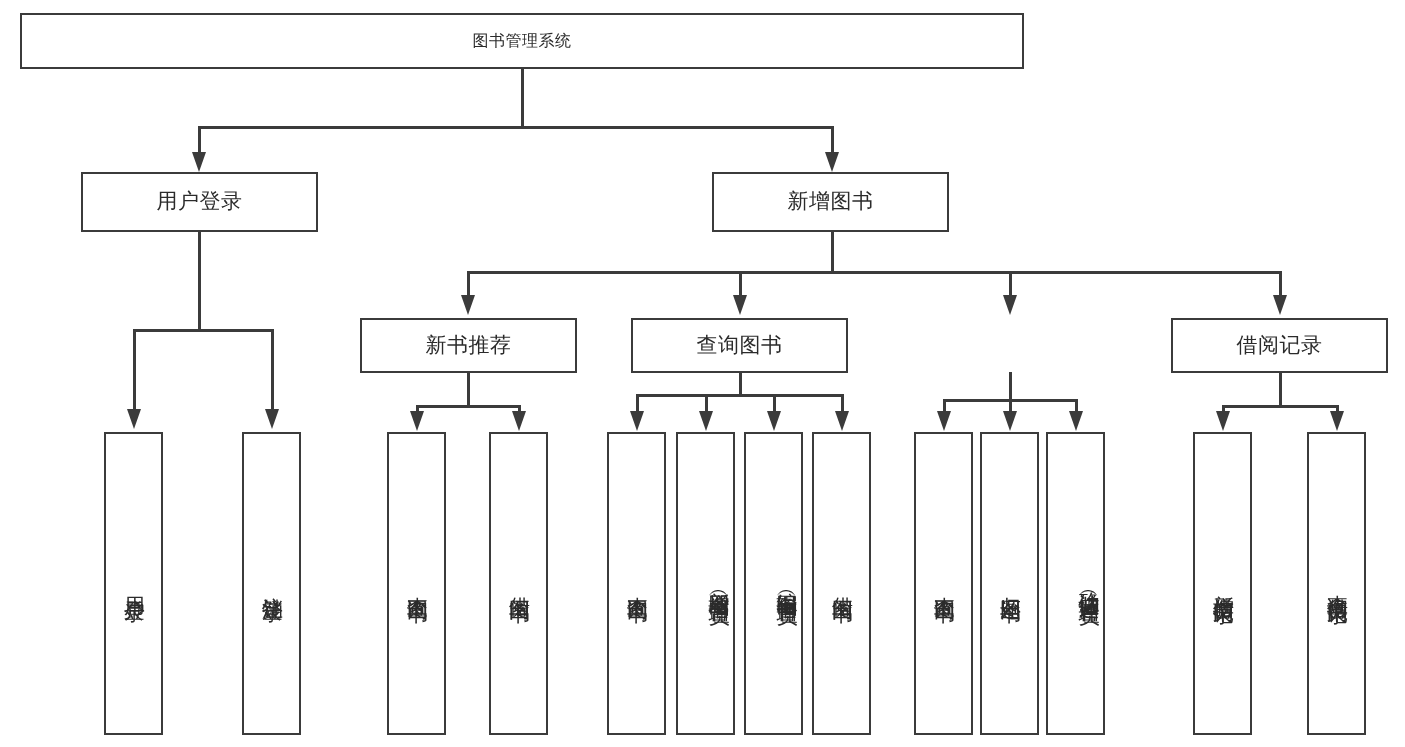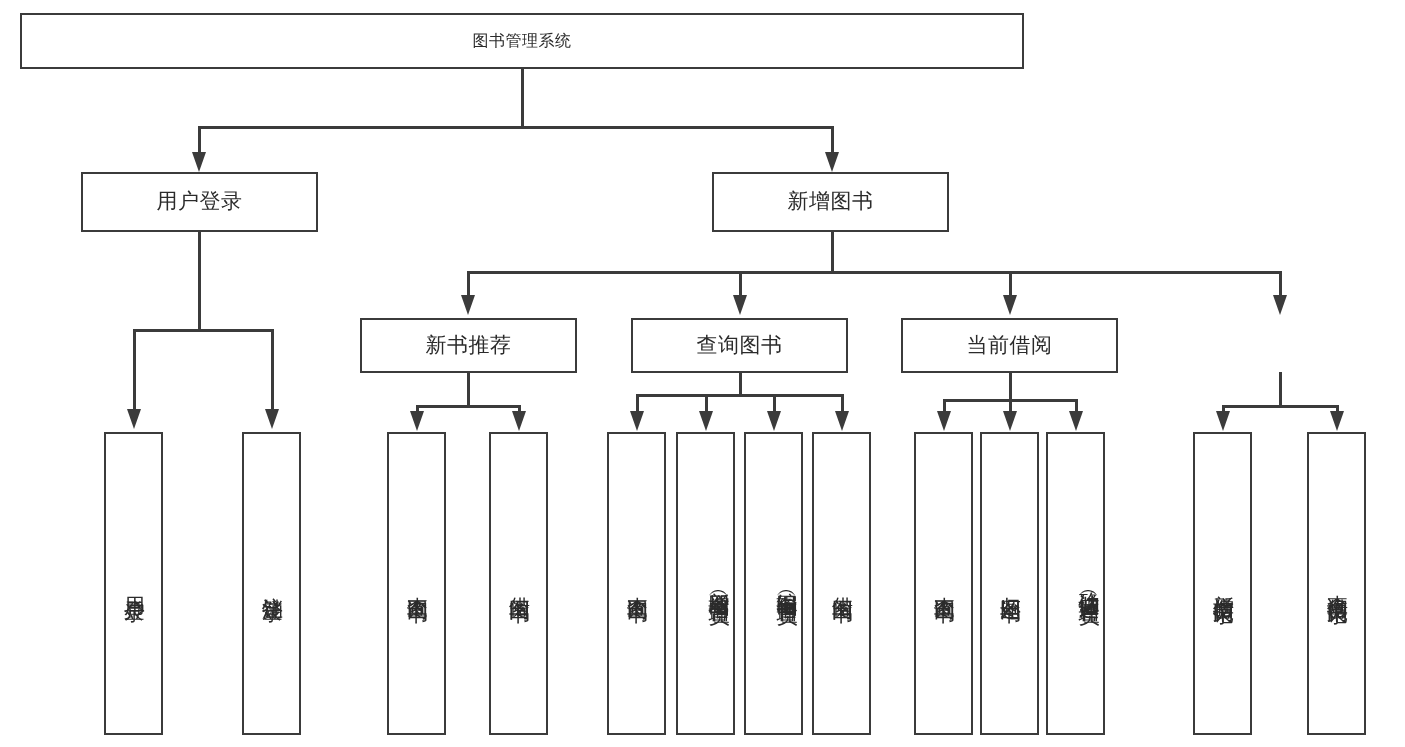"当前借阅" div.node { html: <div> <span>当前借阅</span> </div> -> none }
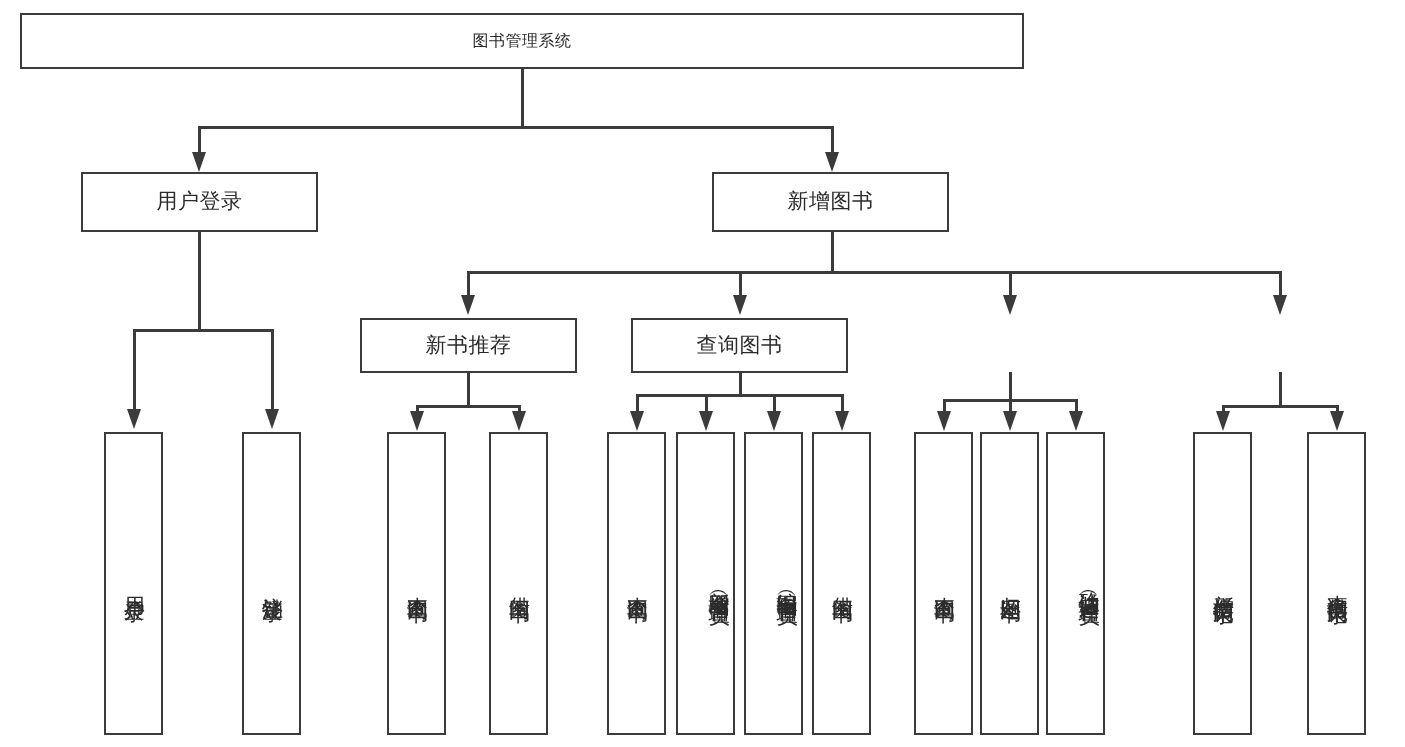"借阅记录" div.node { html: none -> <div> <span>借阅记录</span> </div> }
